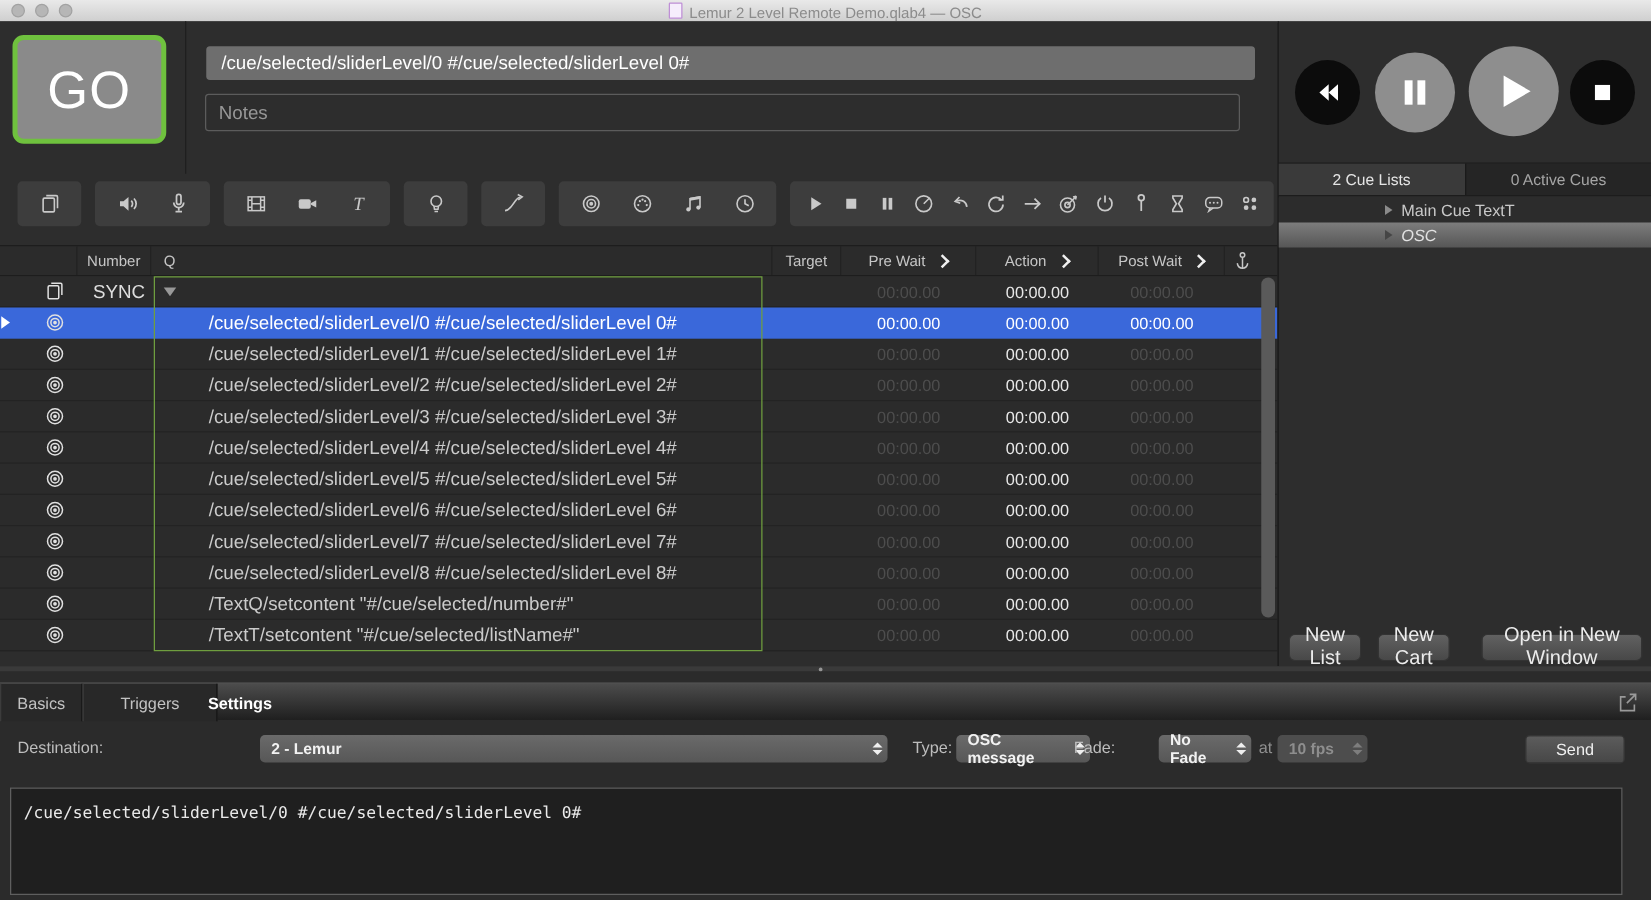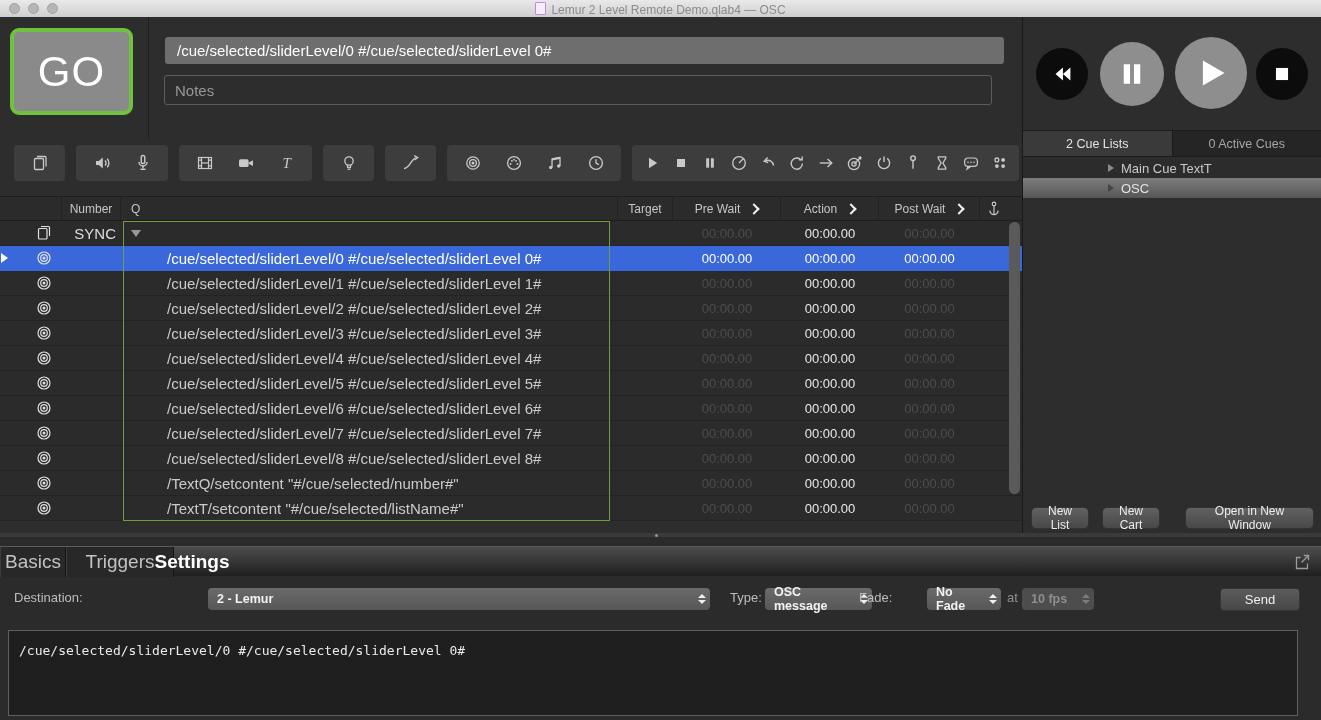"OSC" .cl-row.sel { font-style: none -> italic }
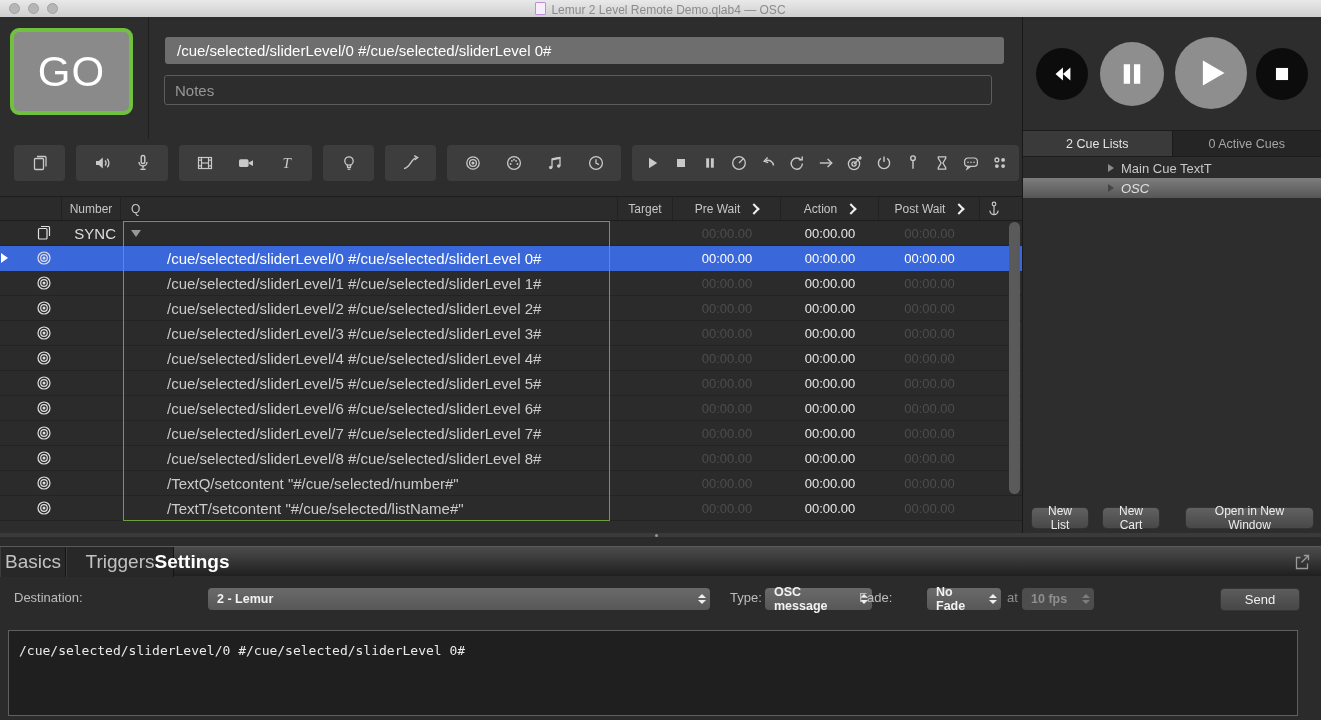"New List" .sb-btn { font-size: 12px -> 16px }
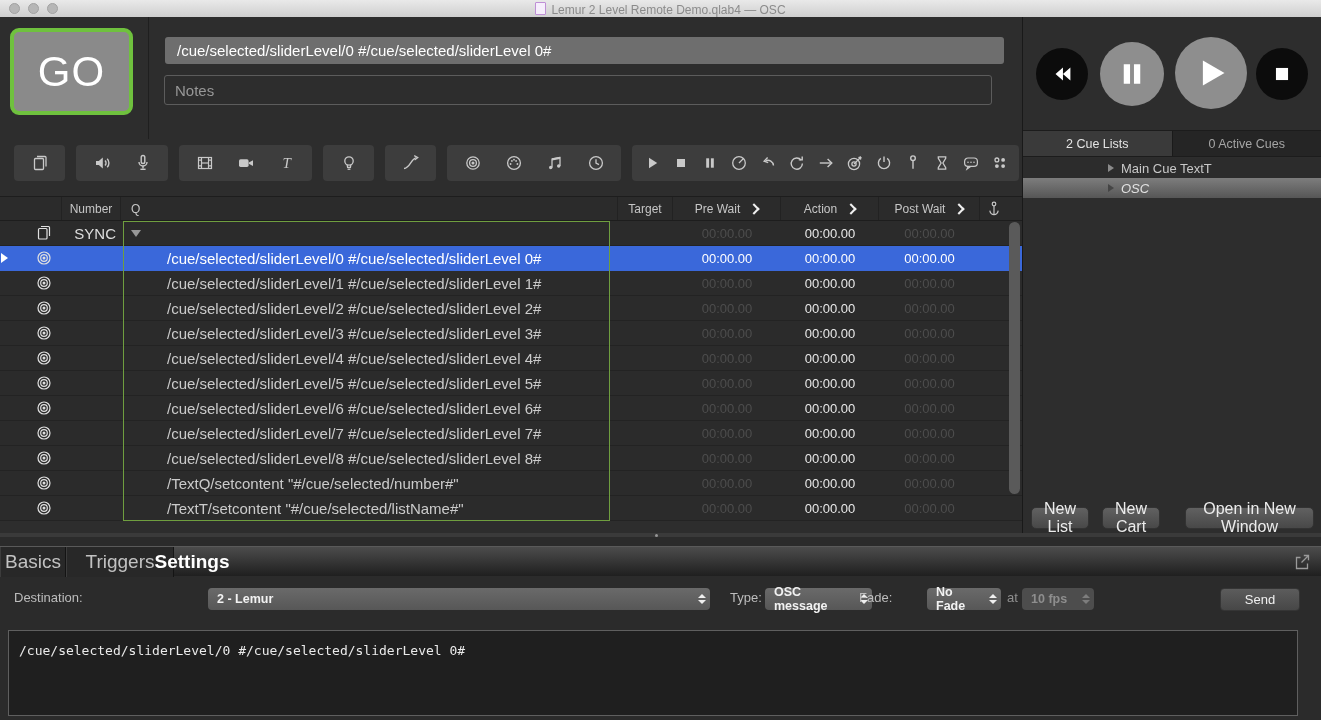"Basics" .insp-tab { font-size: 19px -> 13px }
